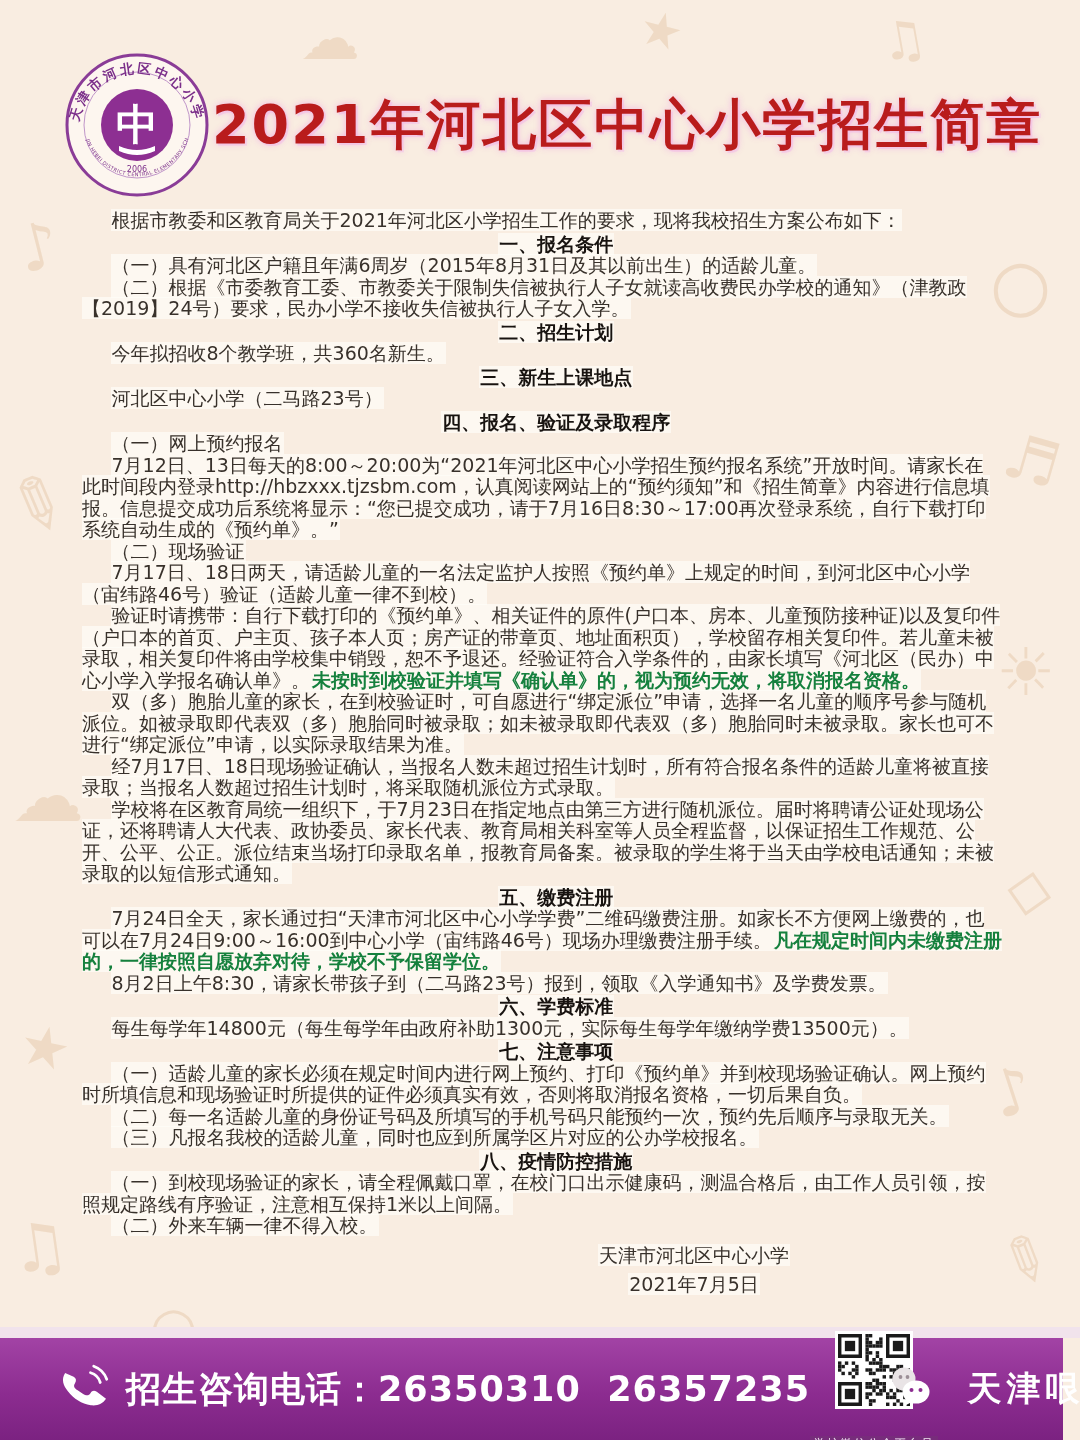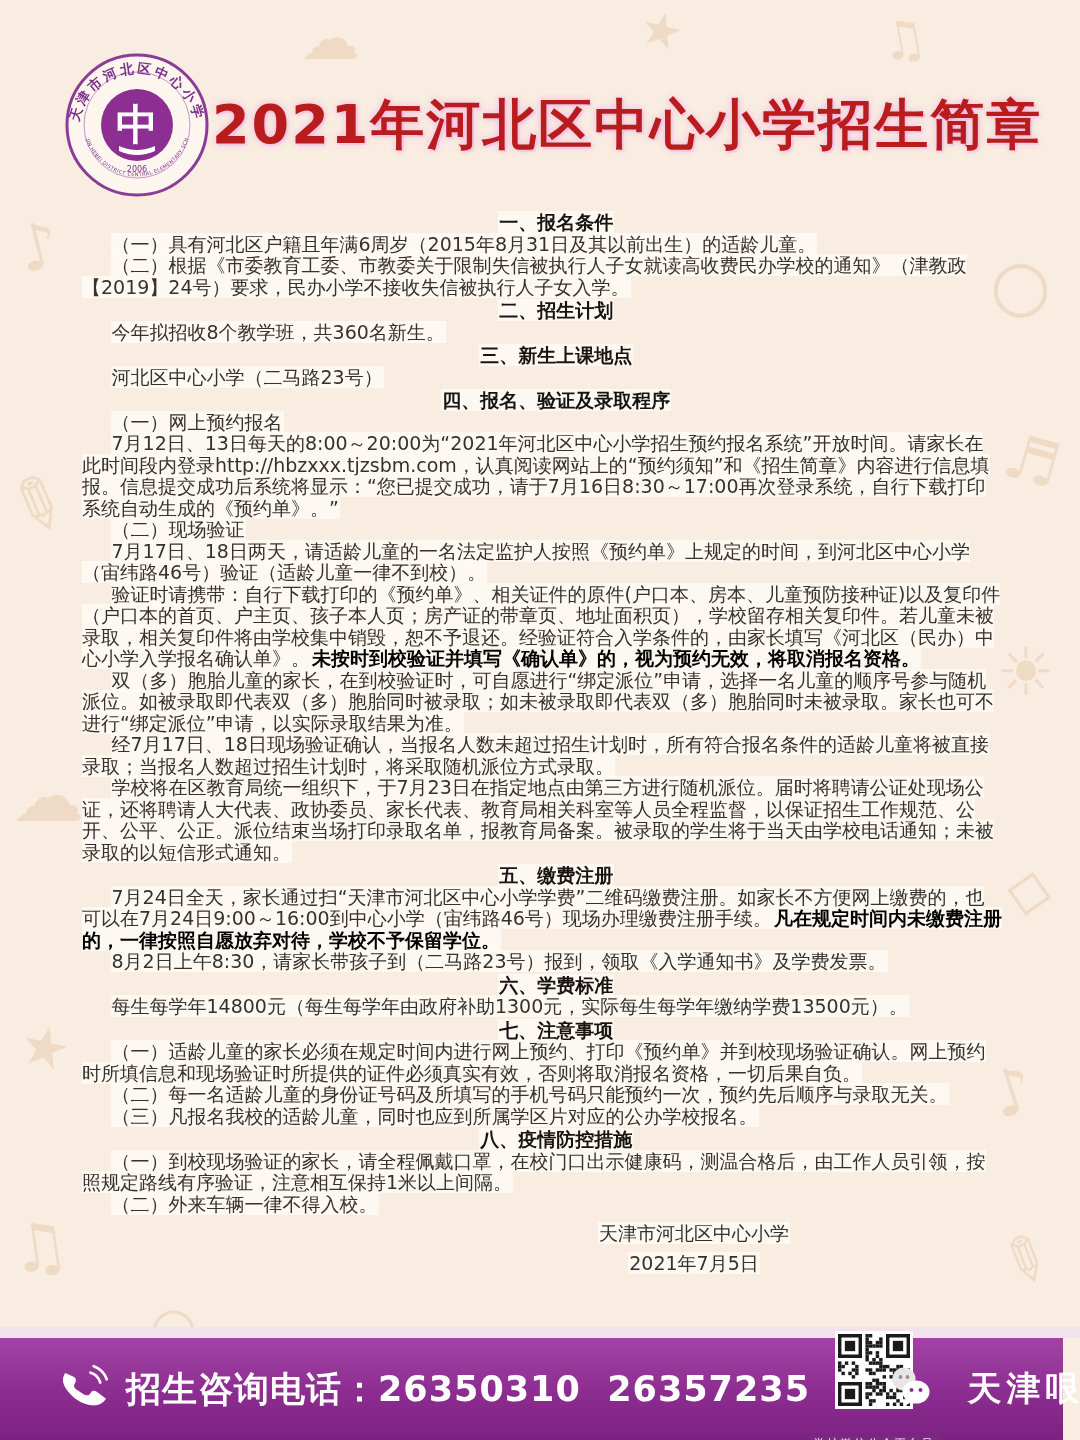"根据市教委和区教育局关于2021年河北区小学招生工作的要求，现将我校招生方案公布" div.para { html: none -> <div><span>根据市教委和区教育局关于2021年河北区小学招生工作的要求，现将我校招生方案公布如下：</span></div> }
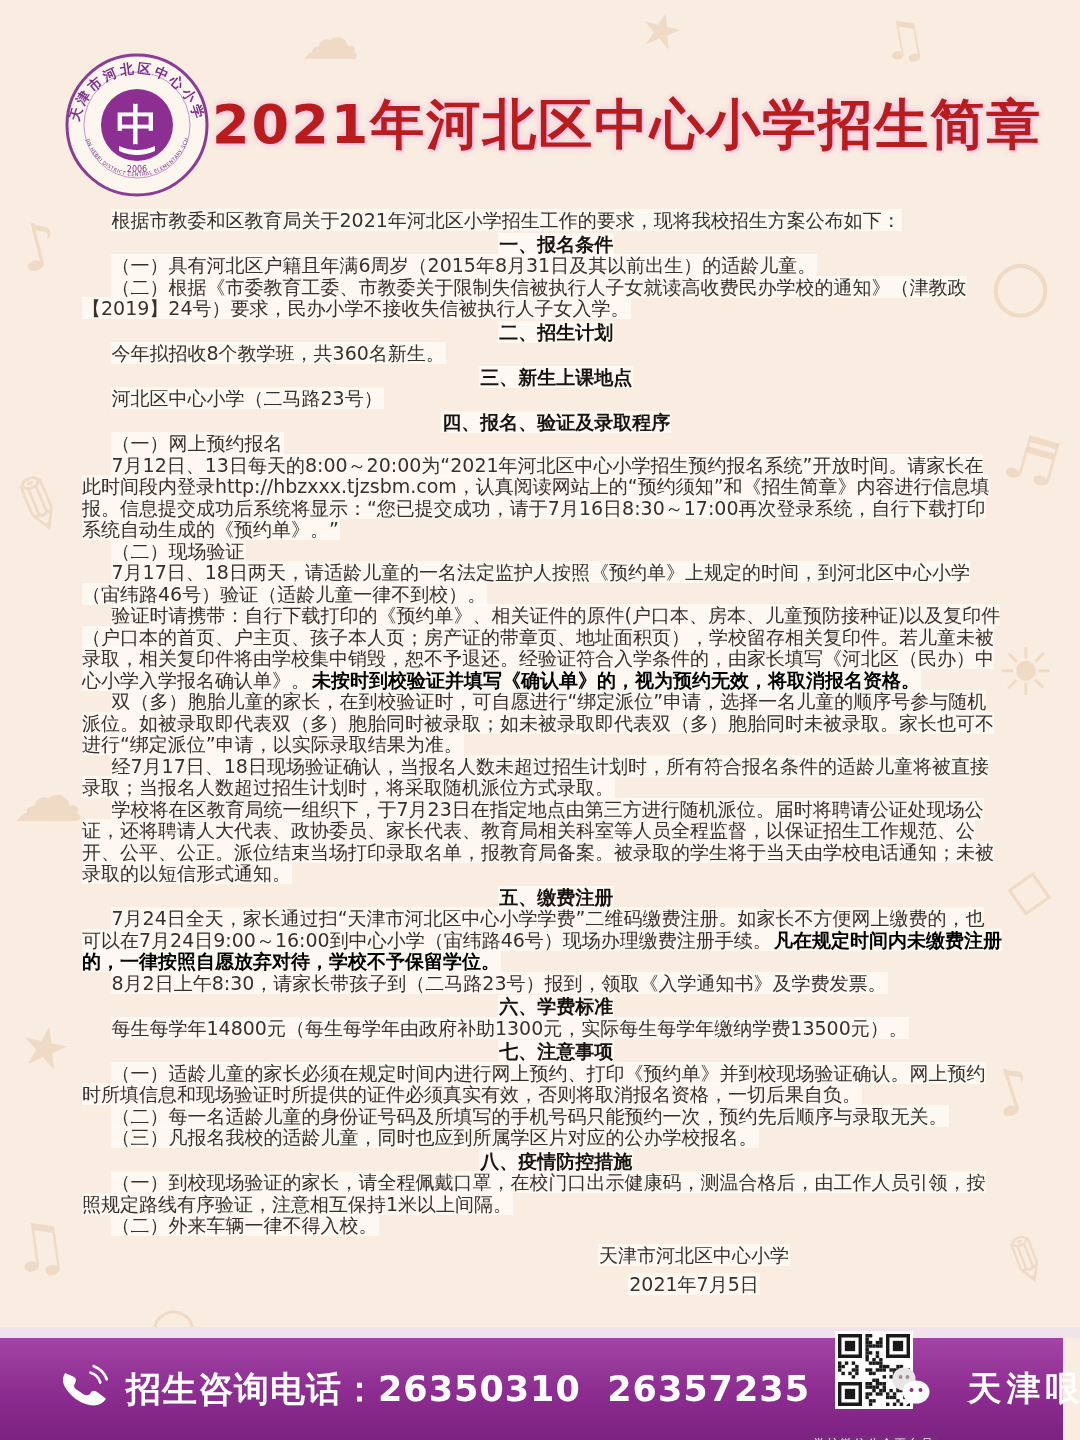"未按时到校验证并填写《确认单》的，视为预约无效，将取消报名资格。" .para .bold { color: #000000 -> #15803d }
